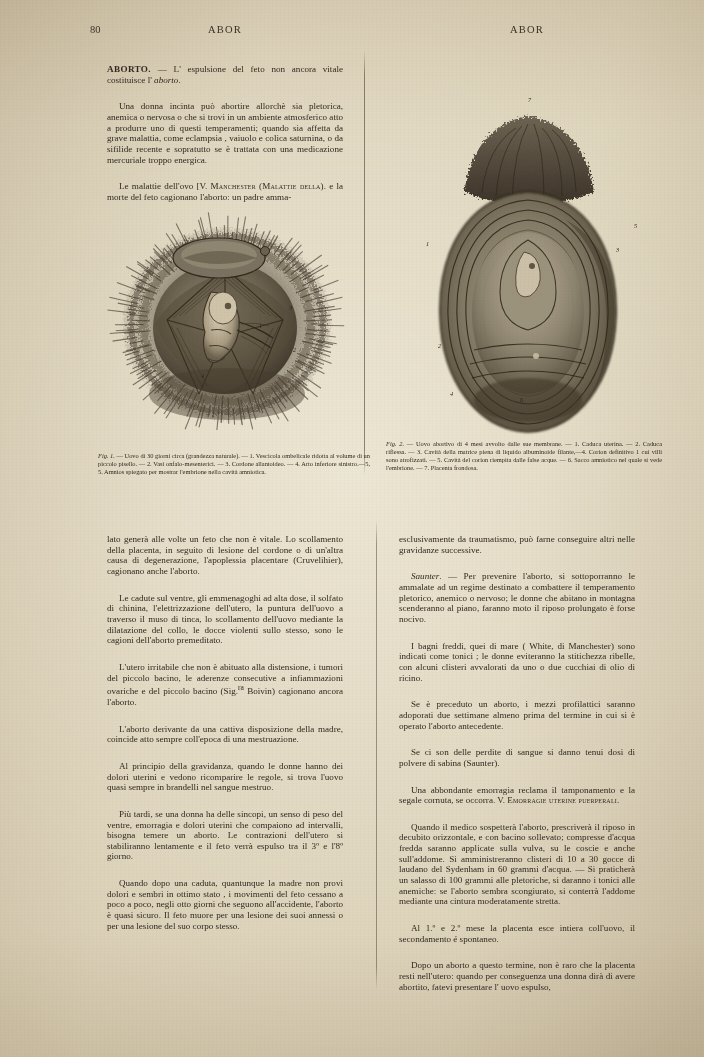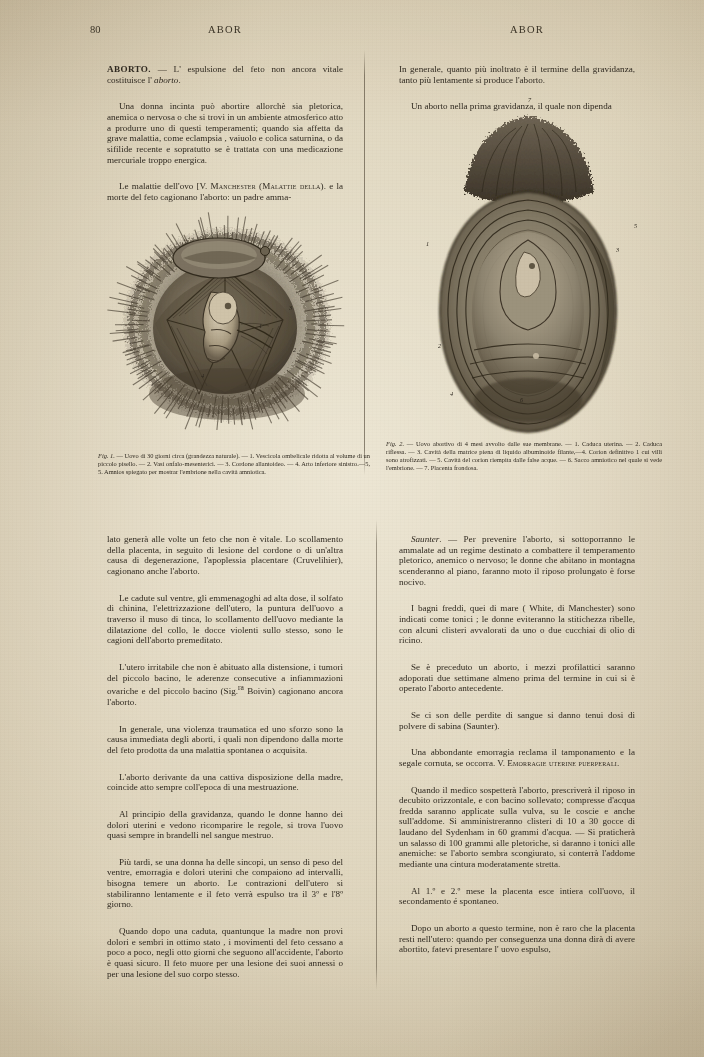"In generale, quanto più inoltrato" div.col { html: <div> <p>In generale, quanto più inoltrato è il termine della gravidanza, tanto più lentamente si produce l'aborto.</p> <p>Un aborto nella prima gravidanza, il quale non dipenda</p> </div> -> none }
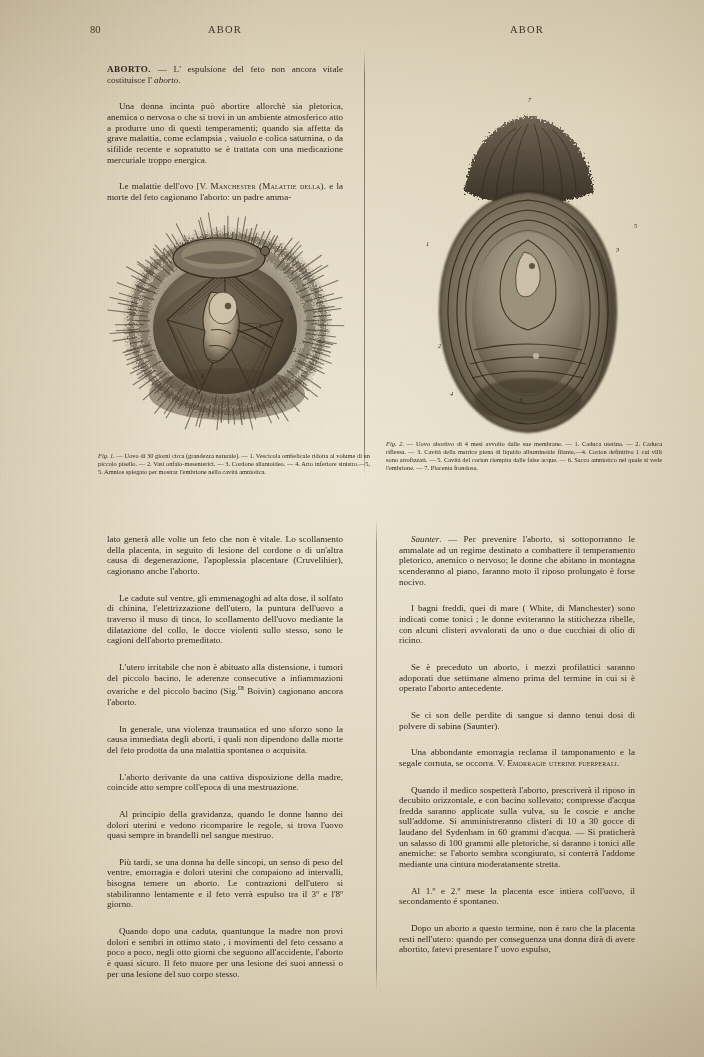"esclusivamente da traumatismo, può farne" p.noind { html: none -> <p>esclusivamente da traumatismo, può farne conseguire altri nelle gravidanze successive.</p> }
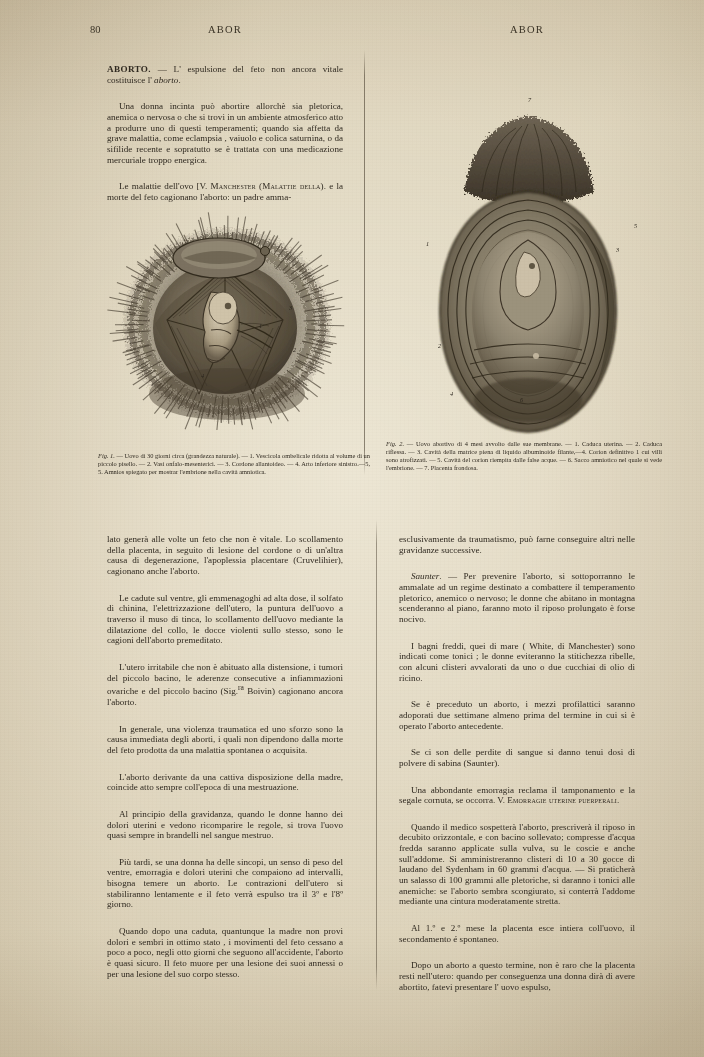"In generale, una violenza traumatica" p { html: <p>In generale, una violenza traumatica ed uno sforzo sono la causa immediata degli aborti, i quali non dipendono dalla morte del feto prodotta da una malattia spontanea o acquisita.</p> -> none }
